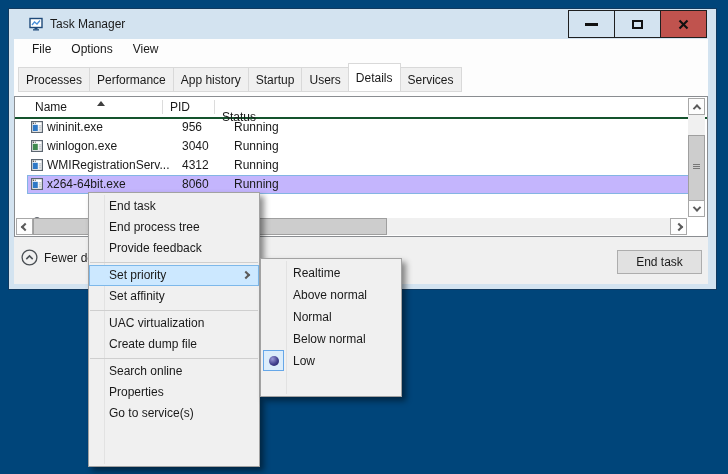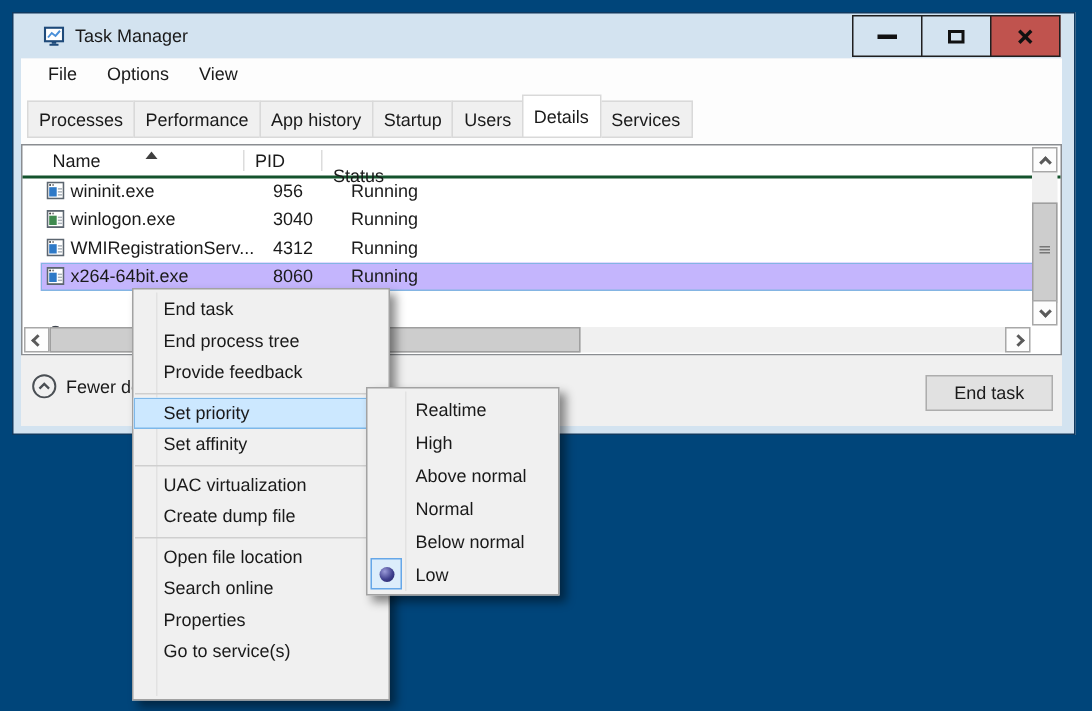"Realtime" .submenu { left: 244px -> 260px; width: 129px -> 142px }
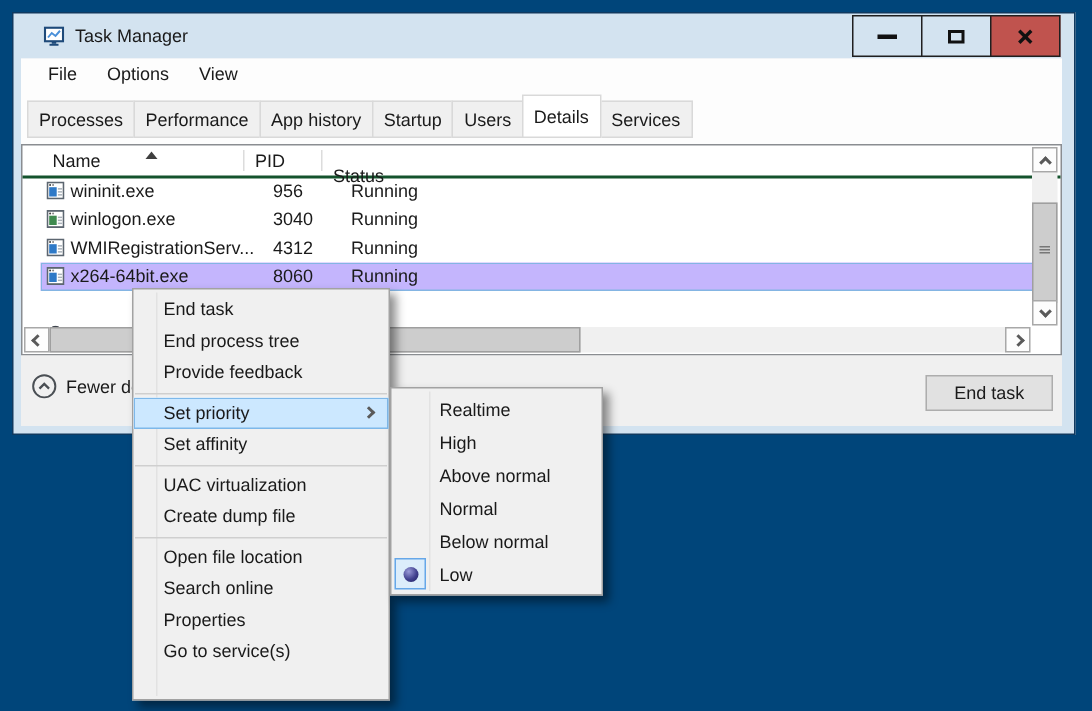"High" div.smi { html: <div>High</div> -> none }
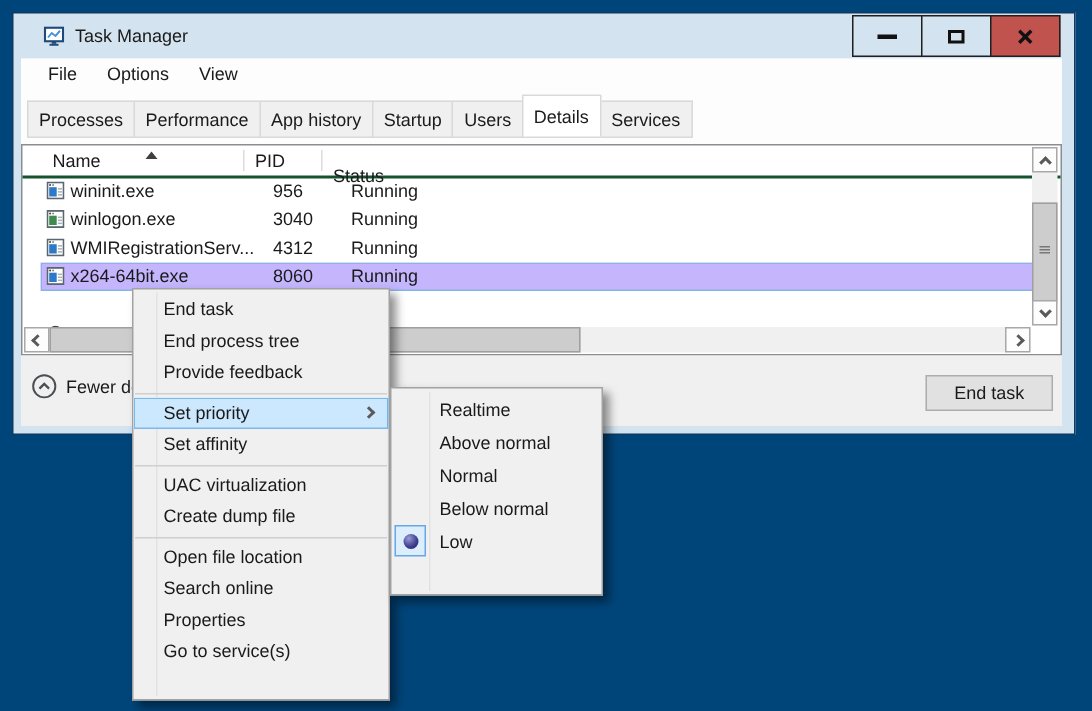"Open file location" div.mi { html: <div>Open file location</div> -> none }
